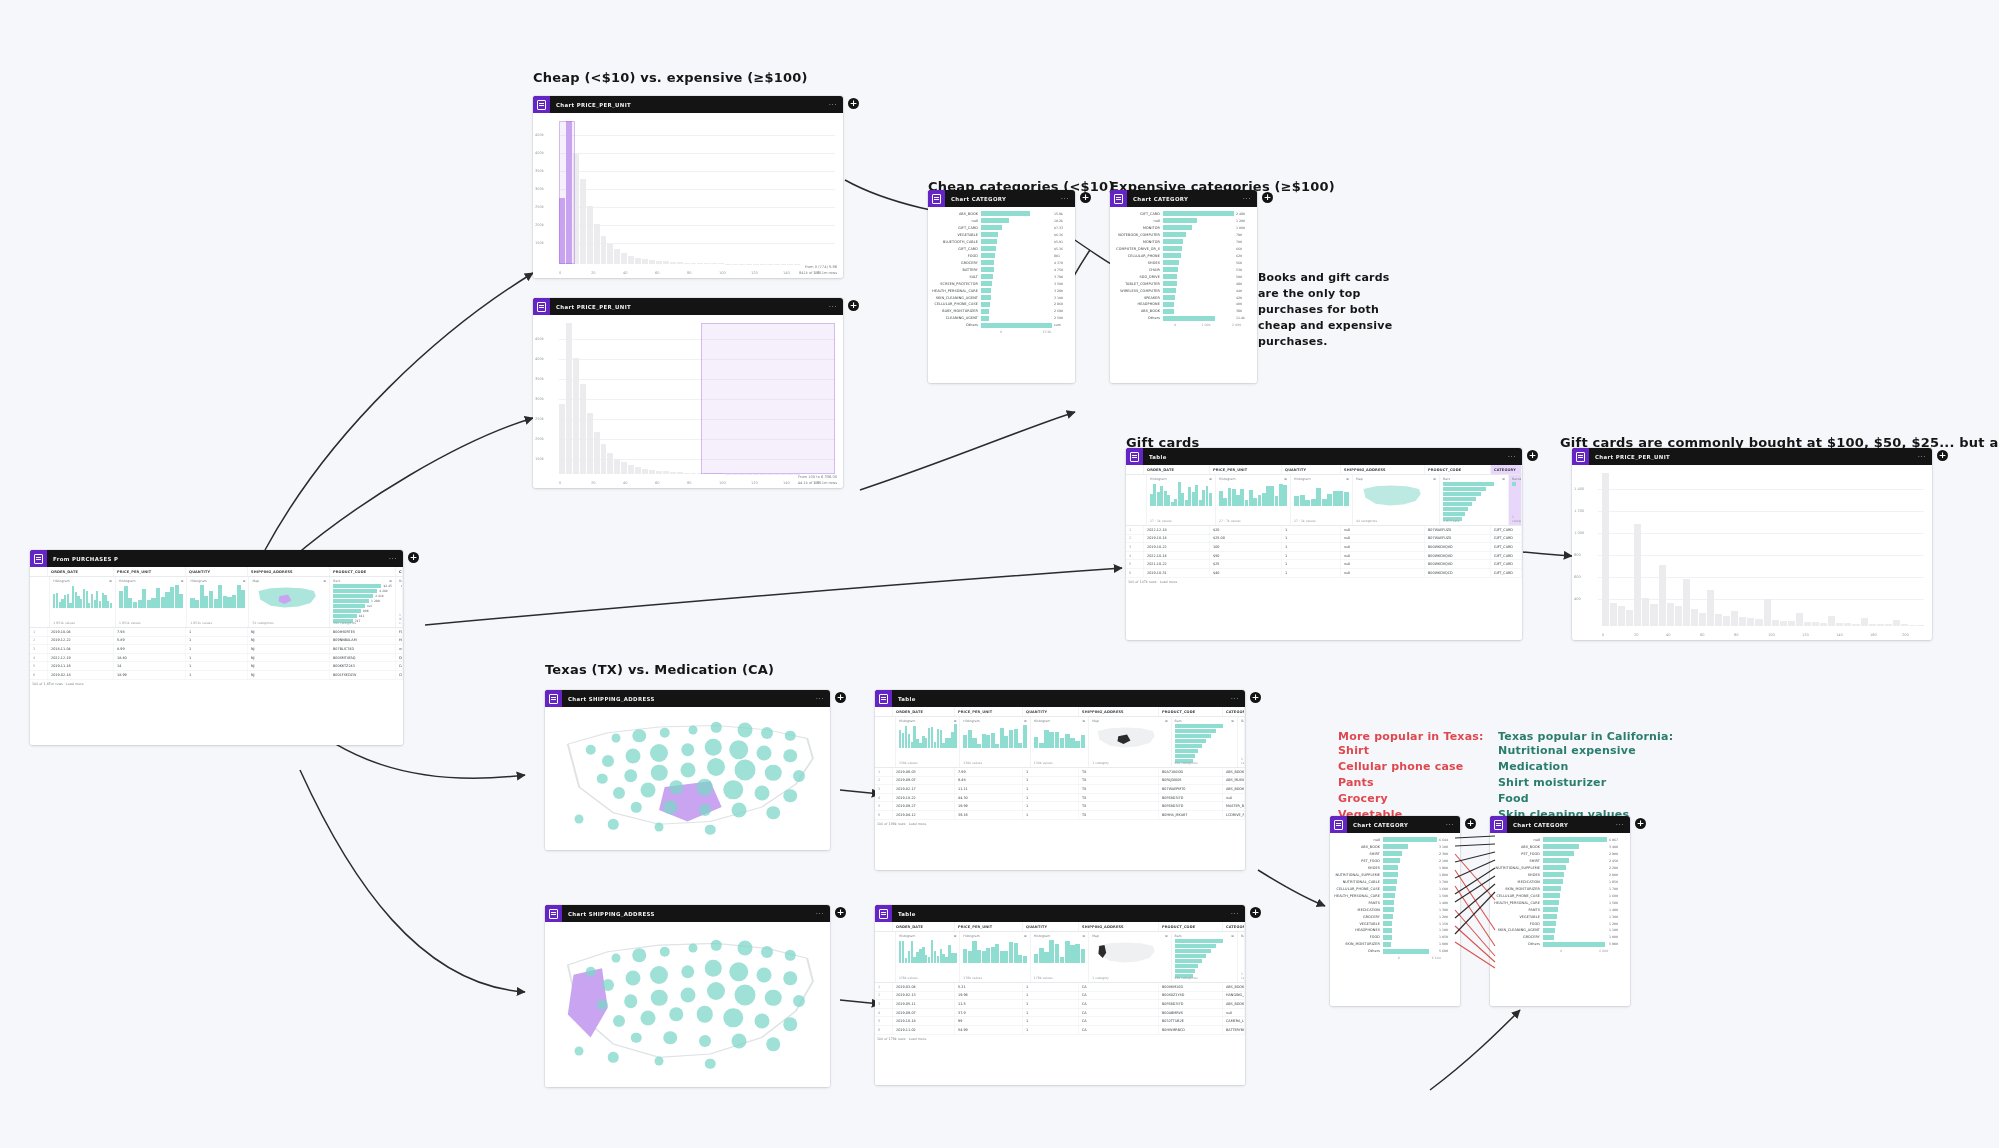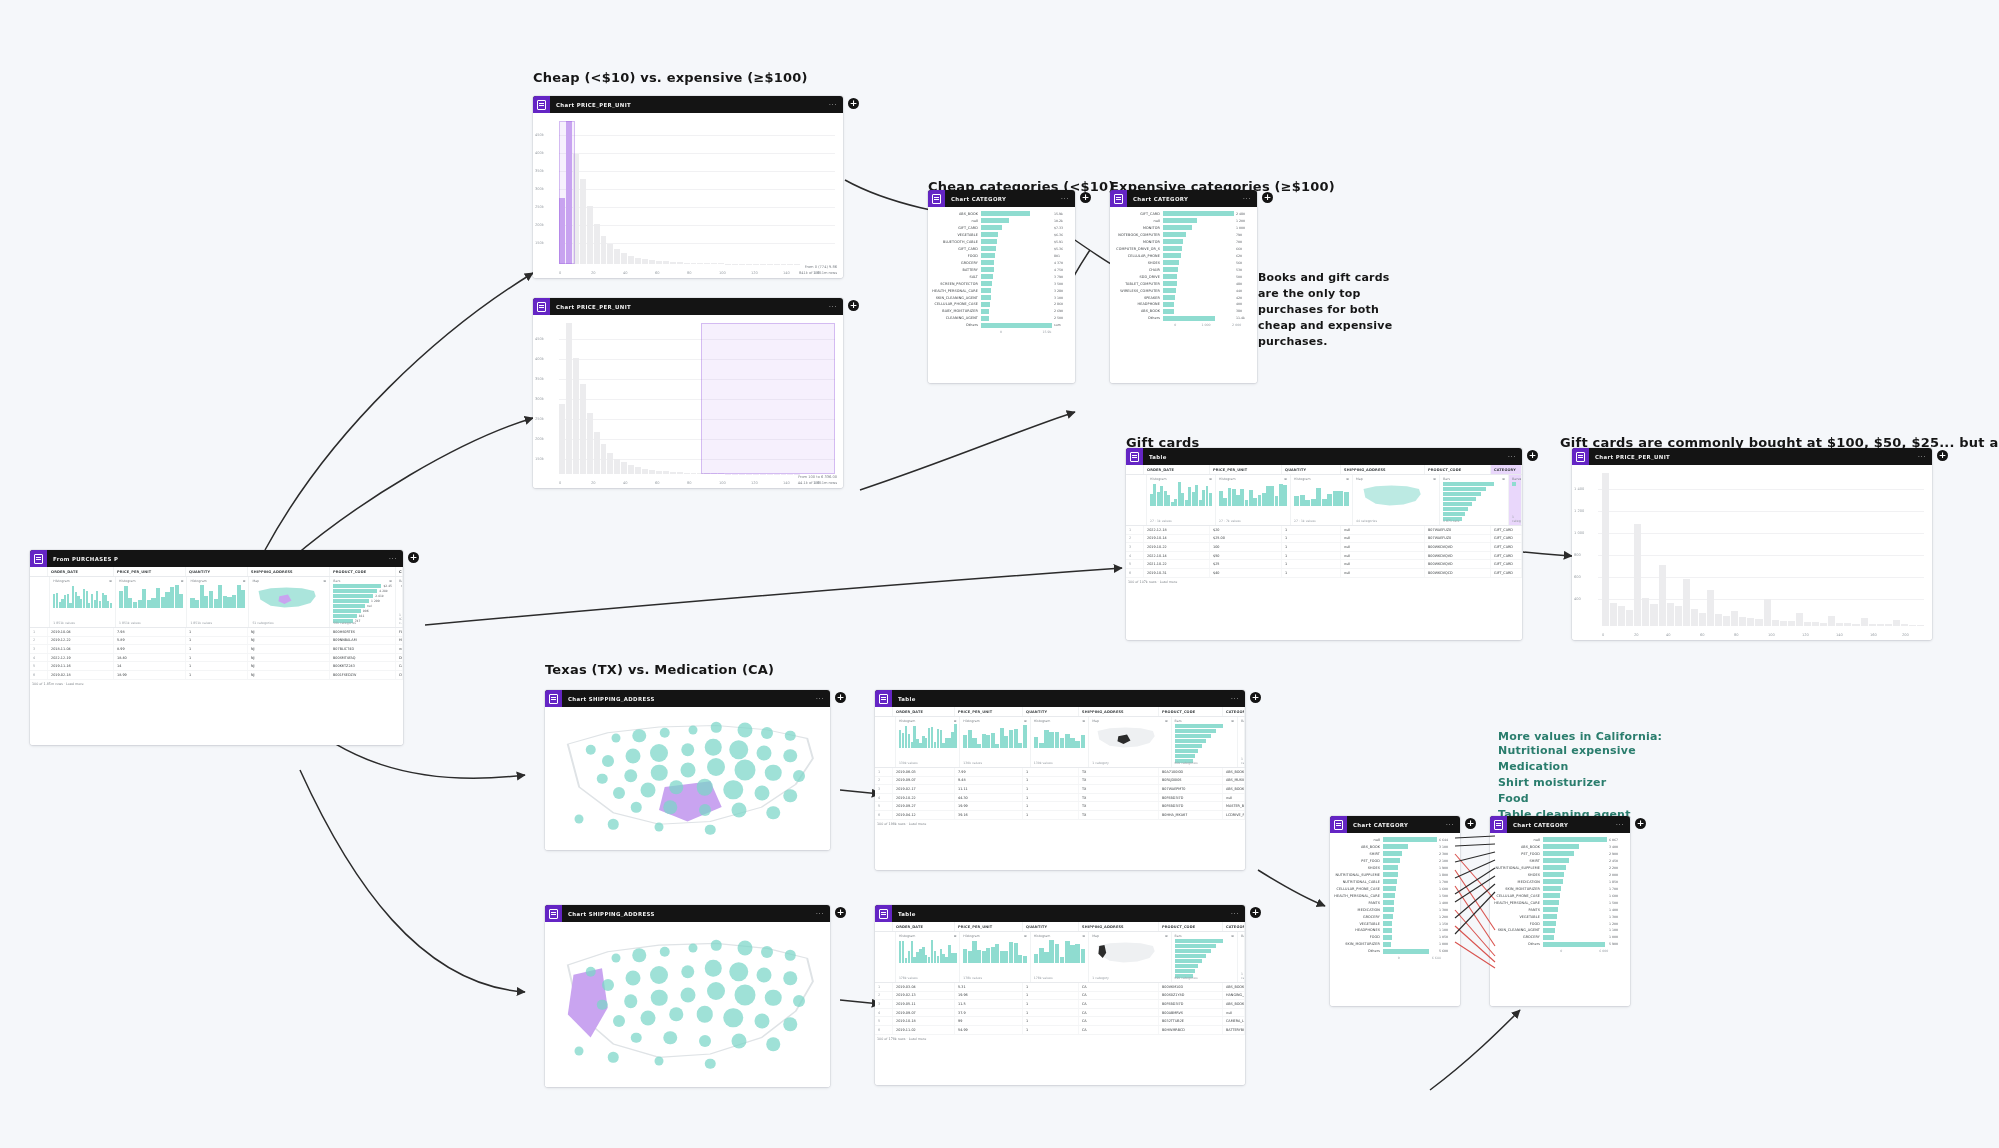"More popular in Texas:" div { html: none -> <div> <div>More popular in Texas:</div> <div> <div>Shirt</div> <div>Cellular phone case</div> <div>Pants</div> <div>Grocery</div> <div>Vegetable</div> <div>Headphones</div> <div>Shoes</div> </div> </div> }
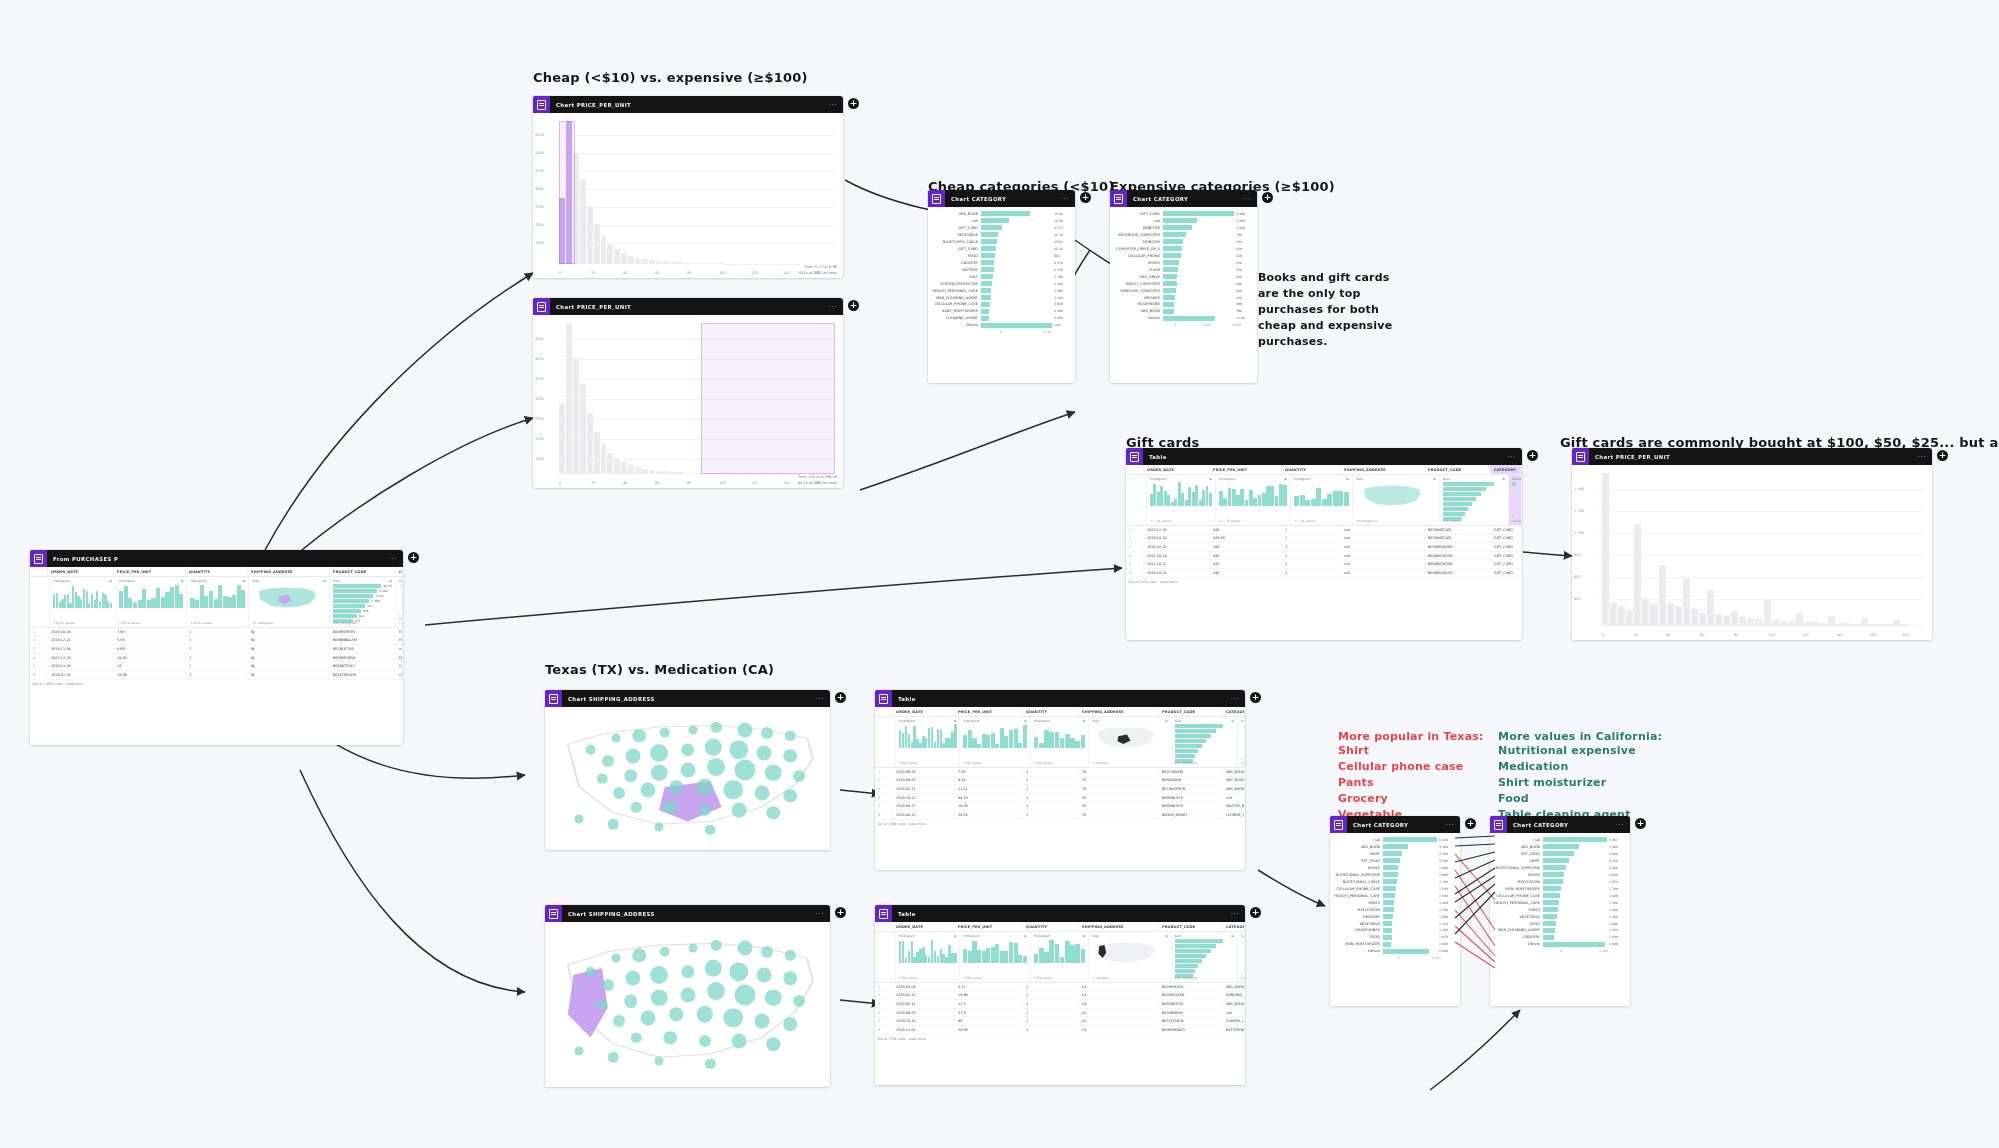"More values in California:" div.note { text: More values -> Texas popular }
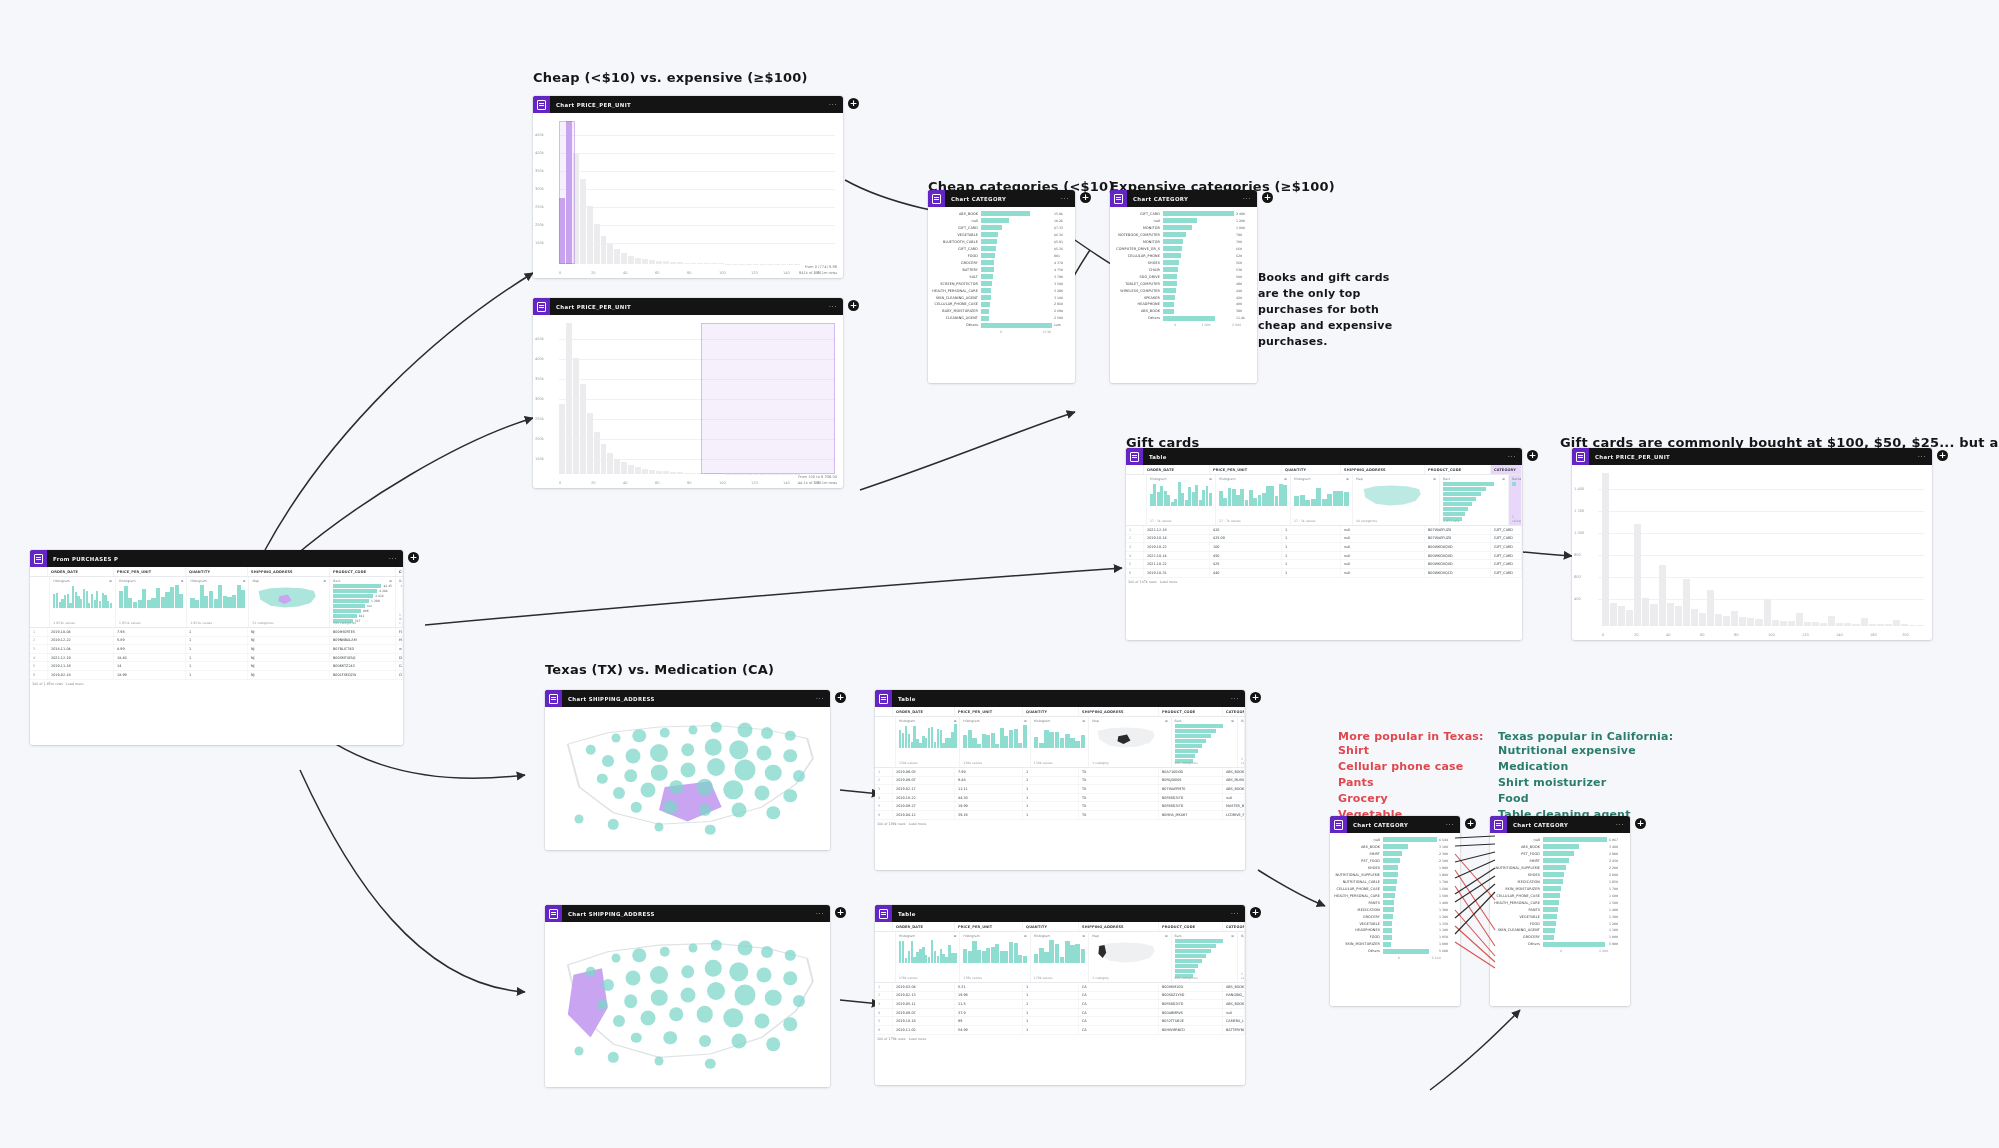"Table cleaning agent" div.note { text: Table cleaning agent -> Skin cleaning values }
